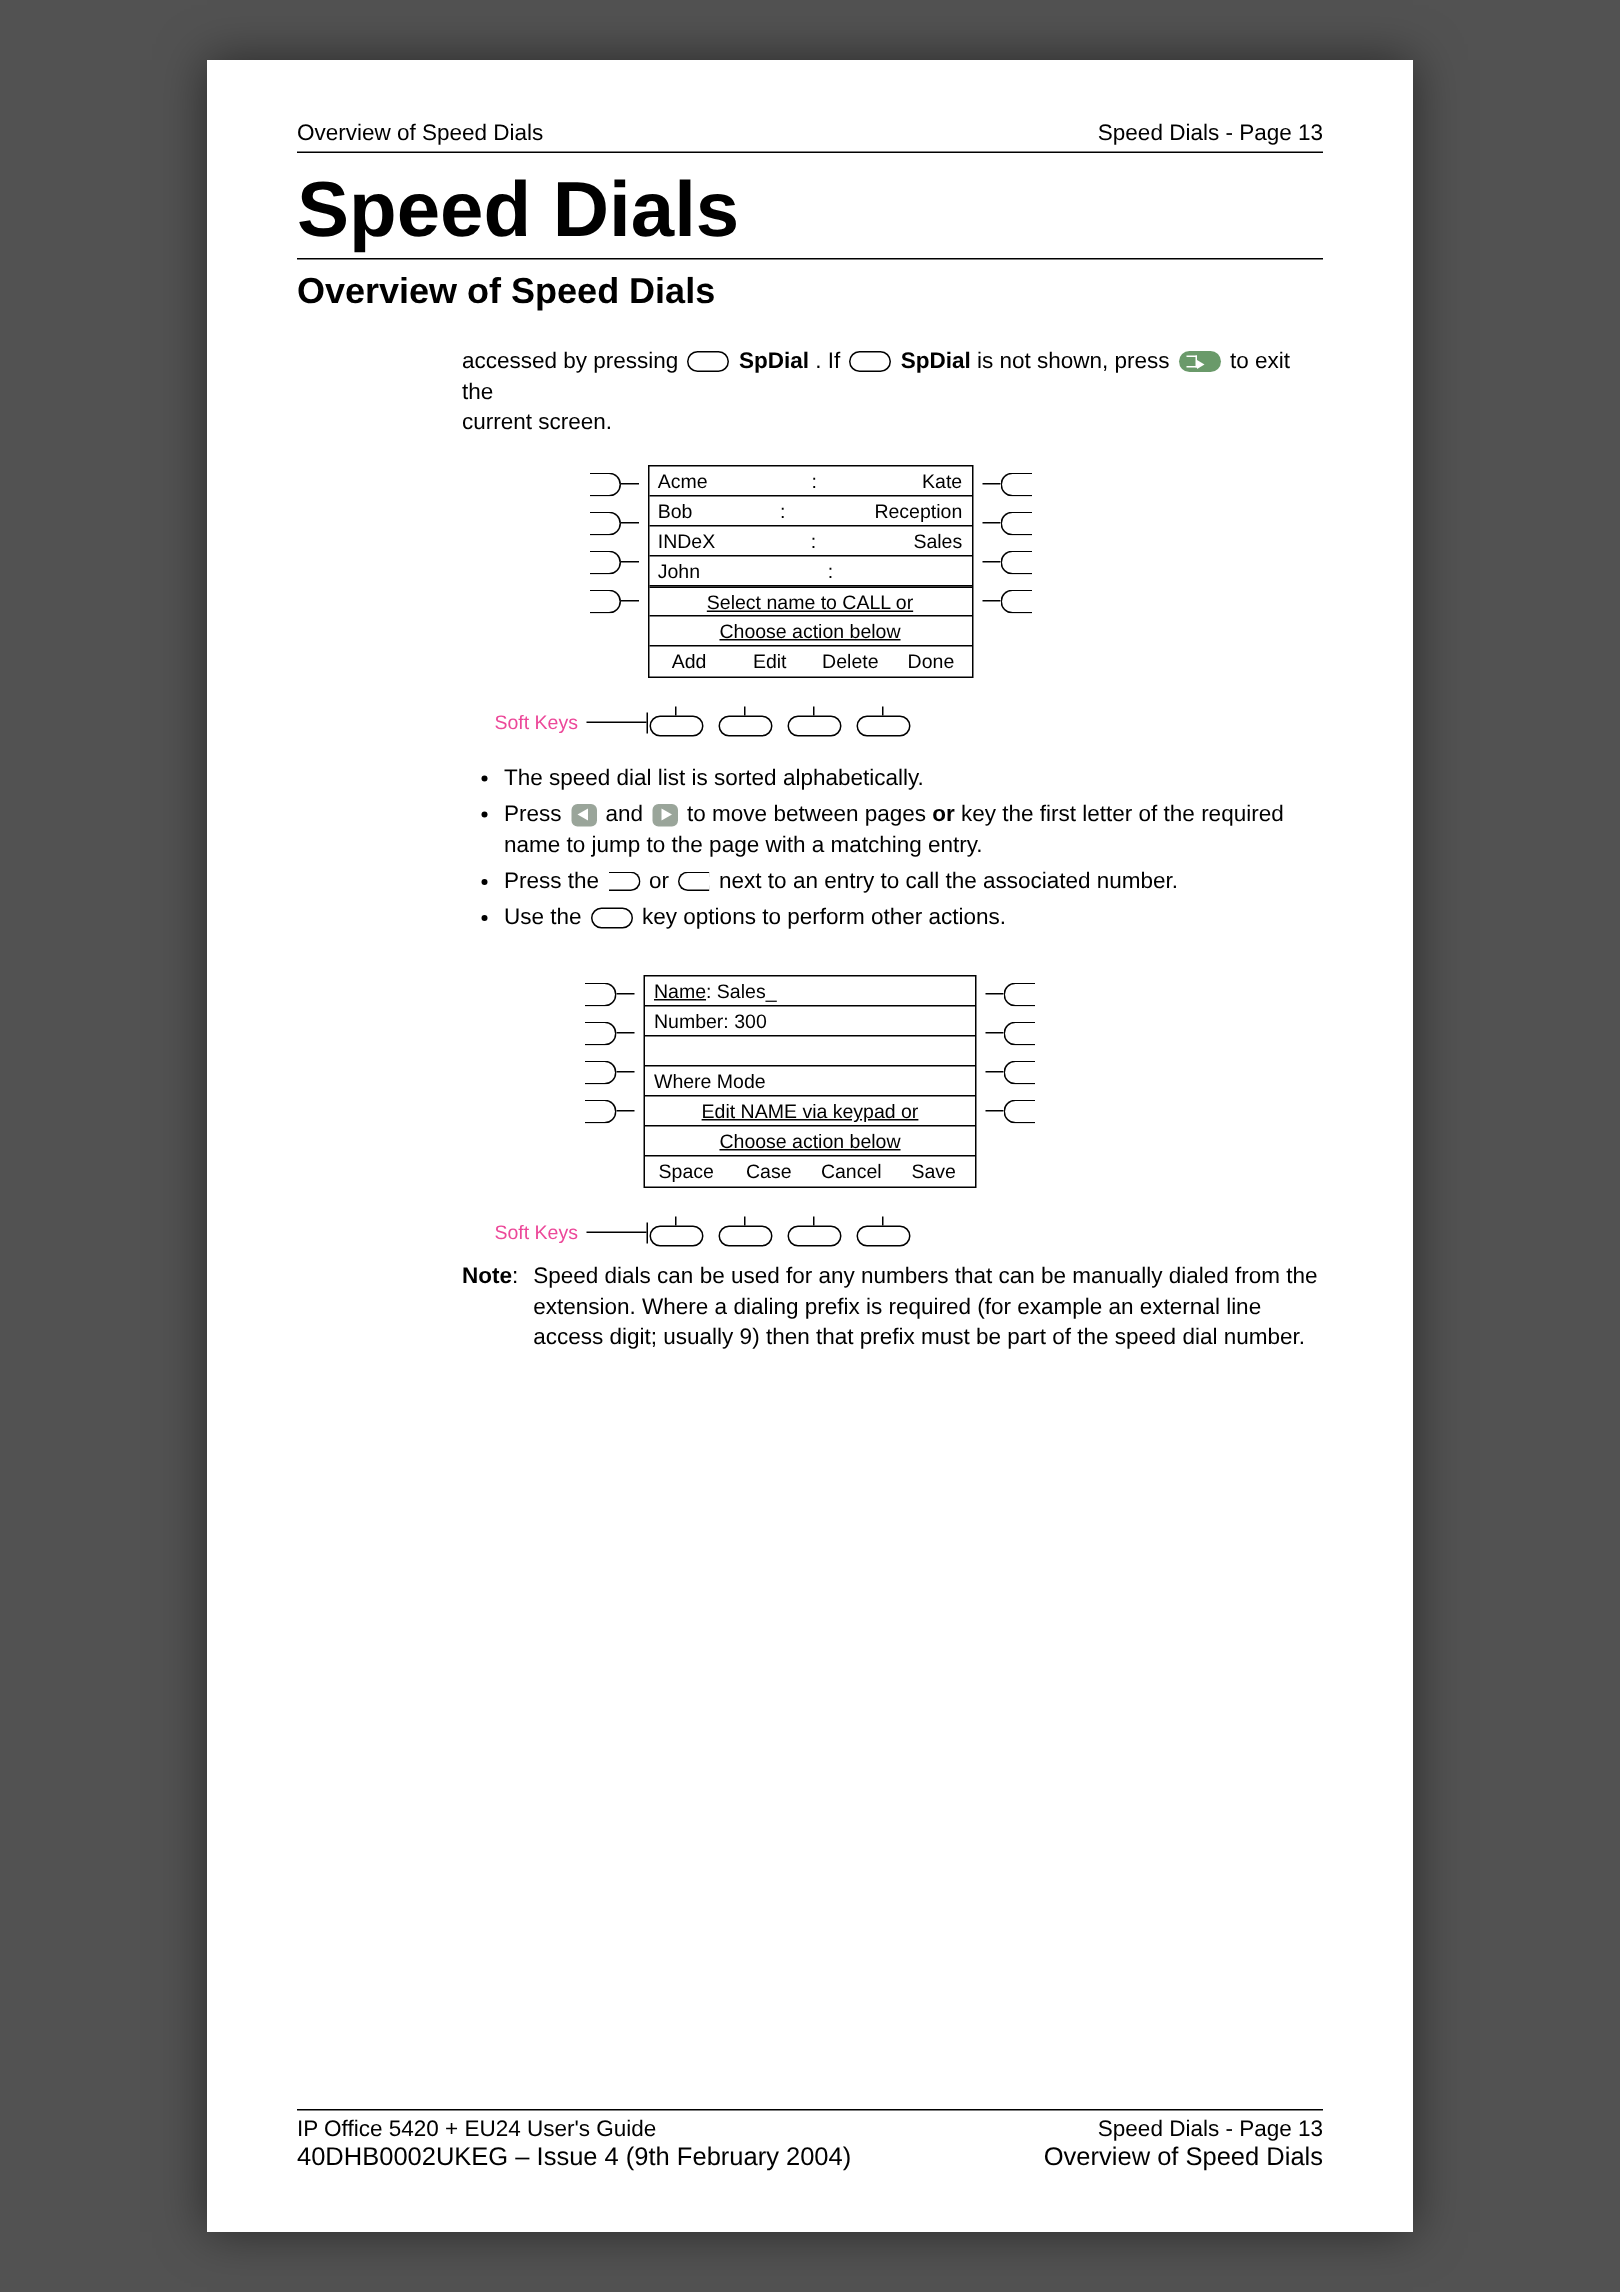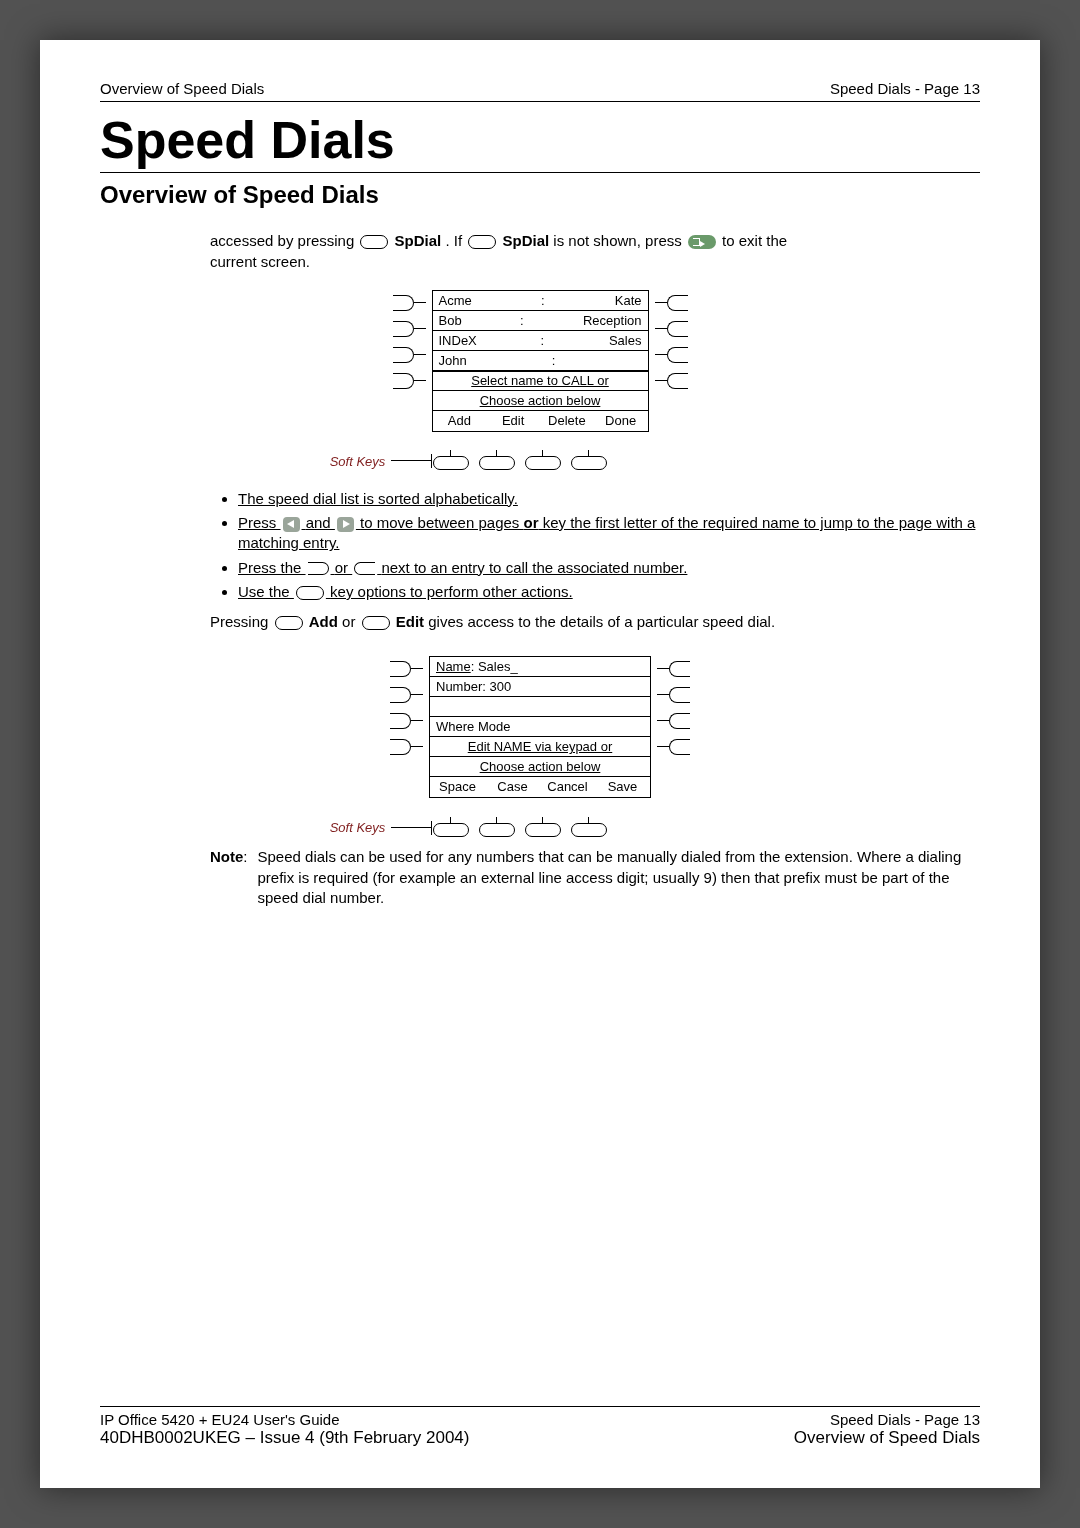"Overview of Speed Dials" .page { width: 1000px -> 804px }
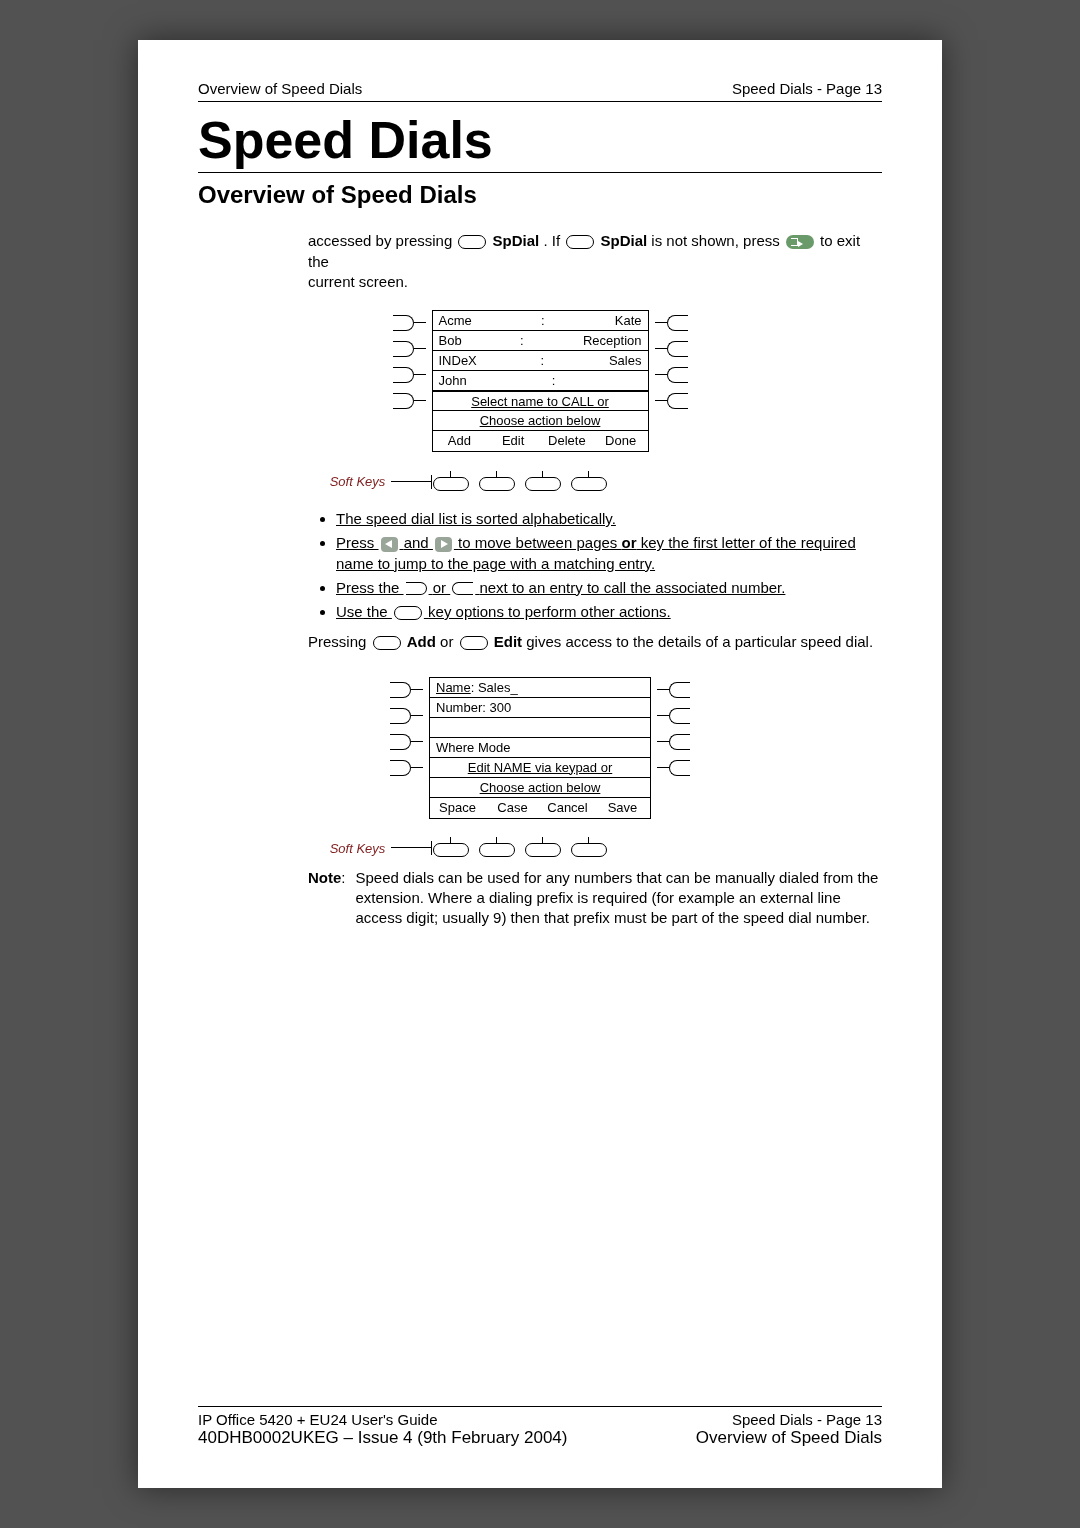"Soft Keys" .softkeys-label { color: #7f1d1d -> #ec4899; font-style: italic -> none }
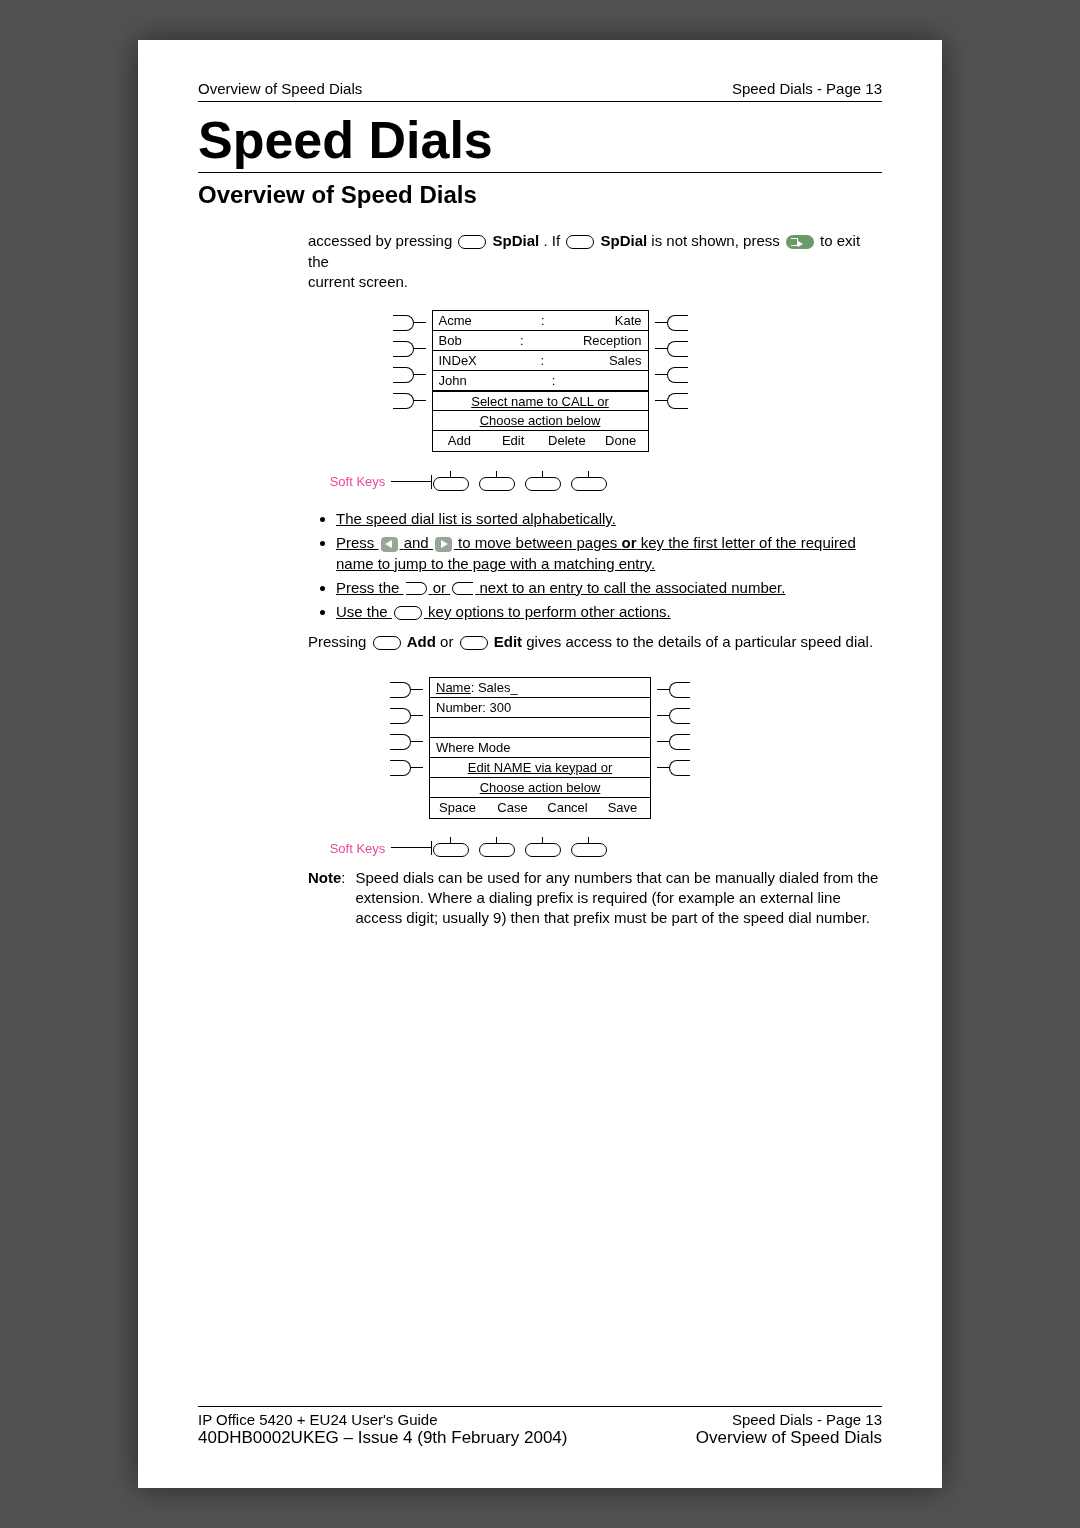"The speed dial list is" ul.bullets { text-decoration: underline -> none }
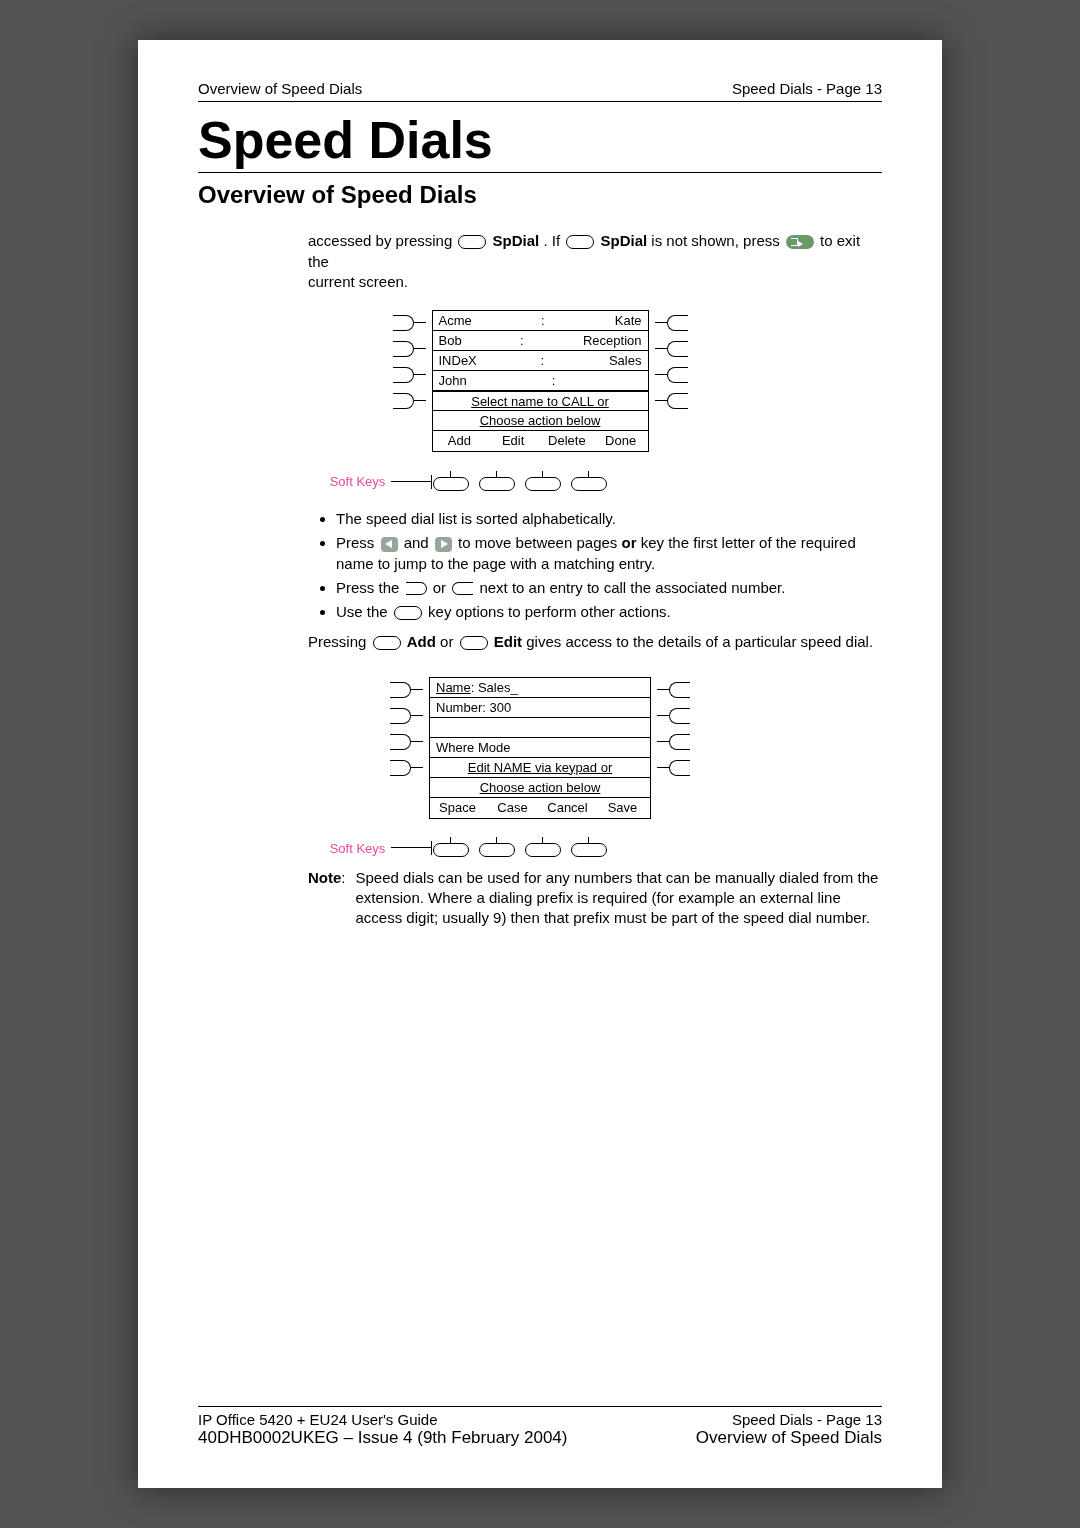"Pressing Add or Edit gives" p { html: <p> <span>Pressing </span> <span></span> <b> Add</b> <span> or </span> <span></span> <b> Edit</b> <span> gives access to the details of a particular speed dial.</span> </p> -> none }
